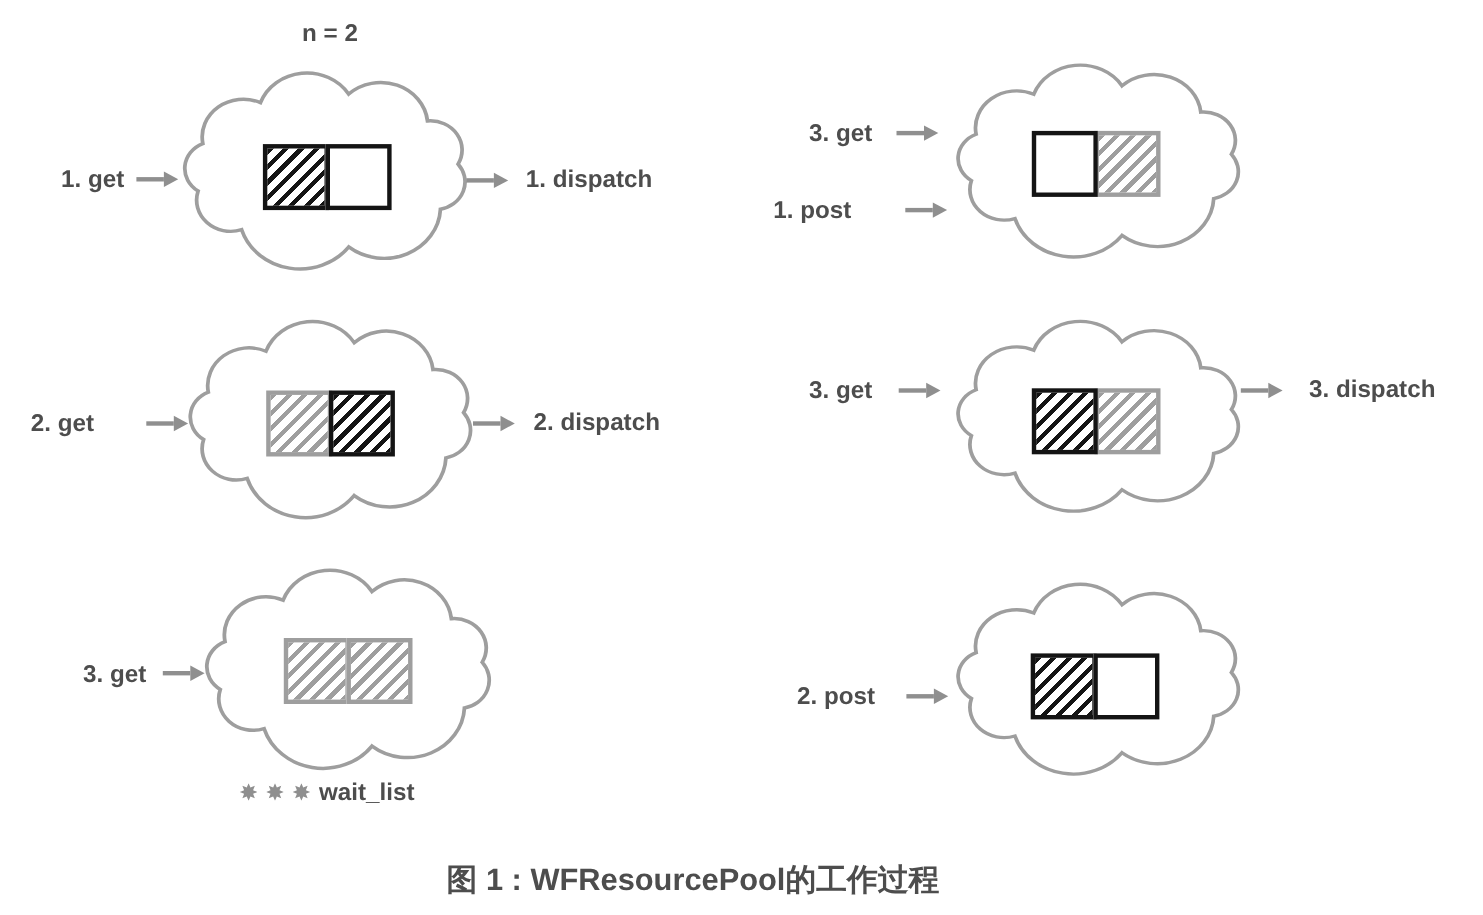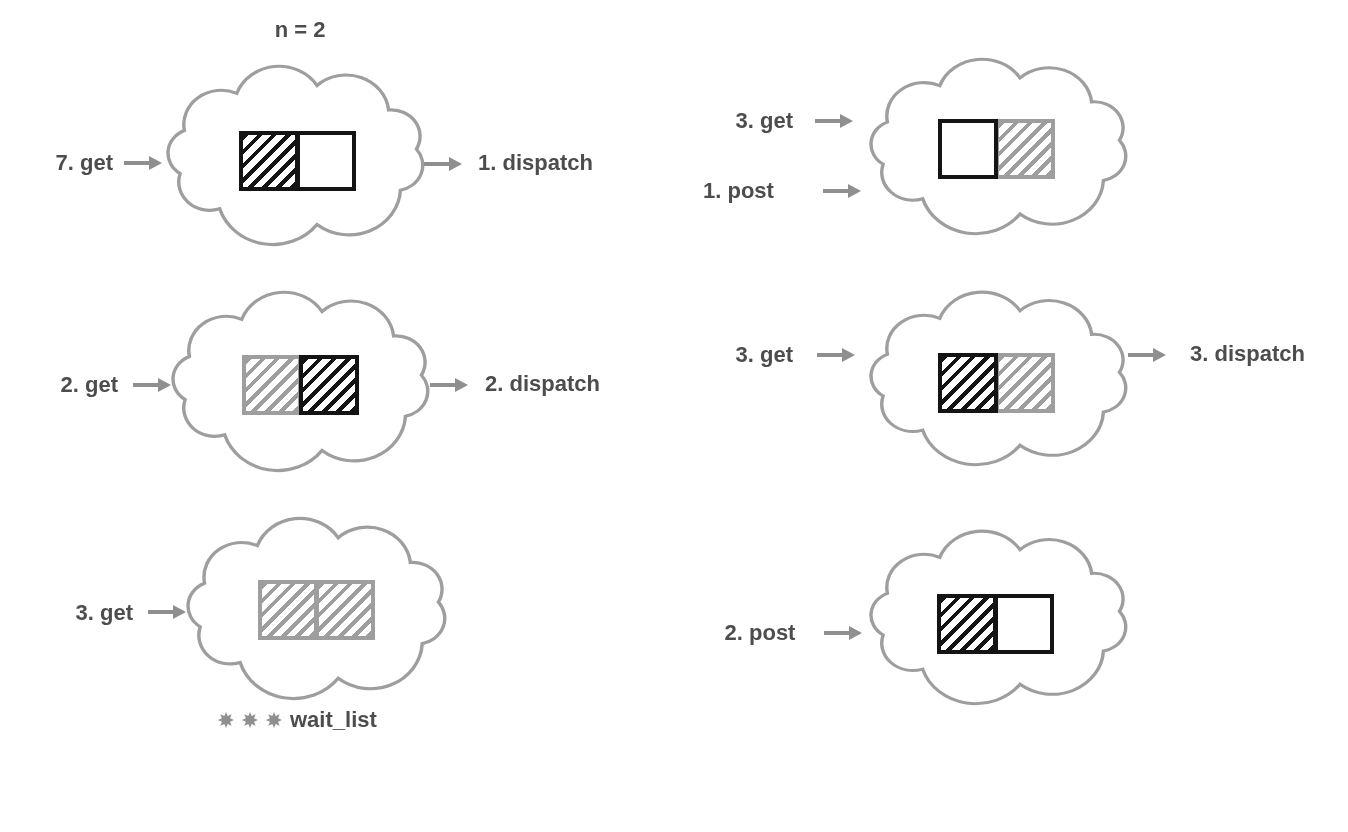"7. get" div.lbl { text: 7 -> 1 }
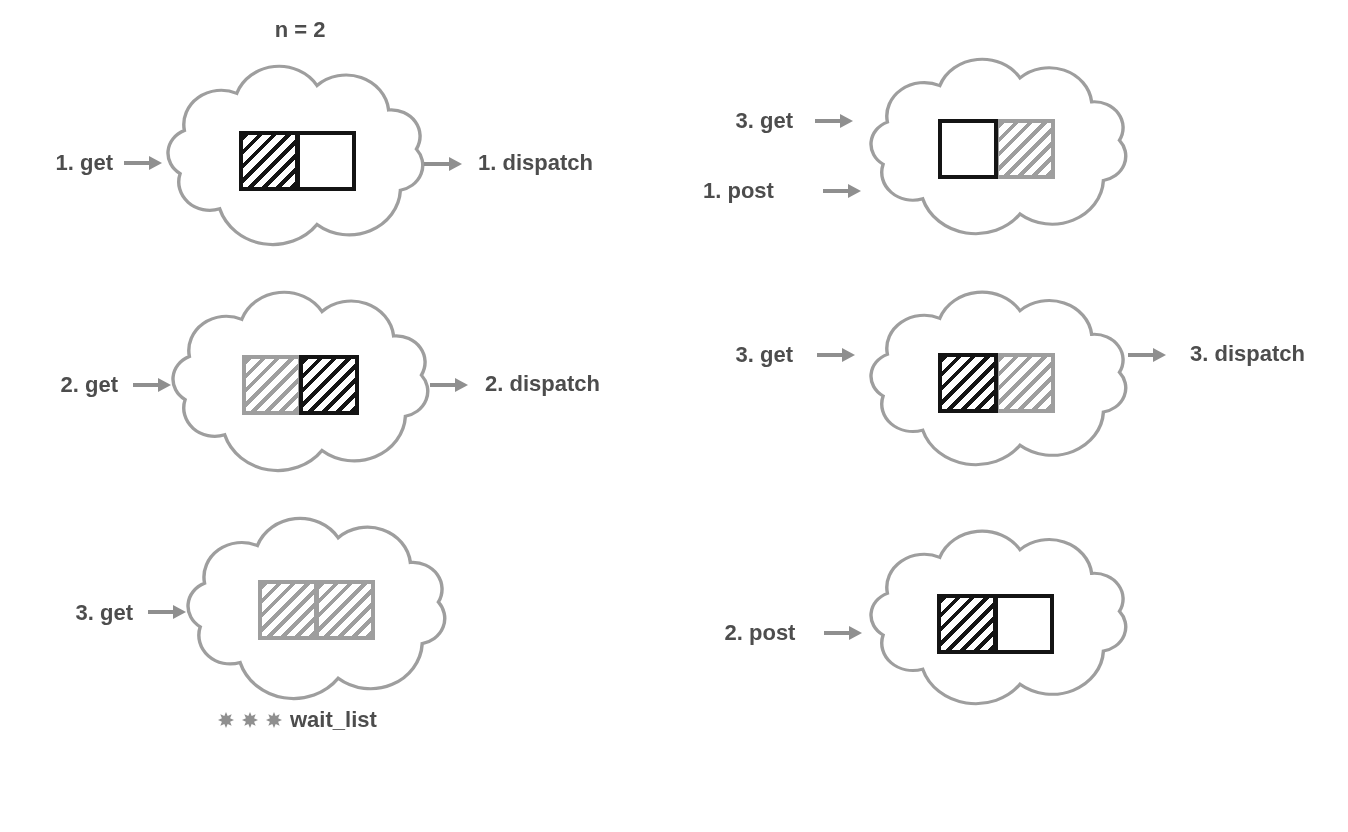"2. get" div.lbl { text-align: right -> left }
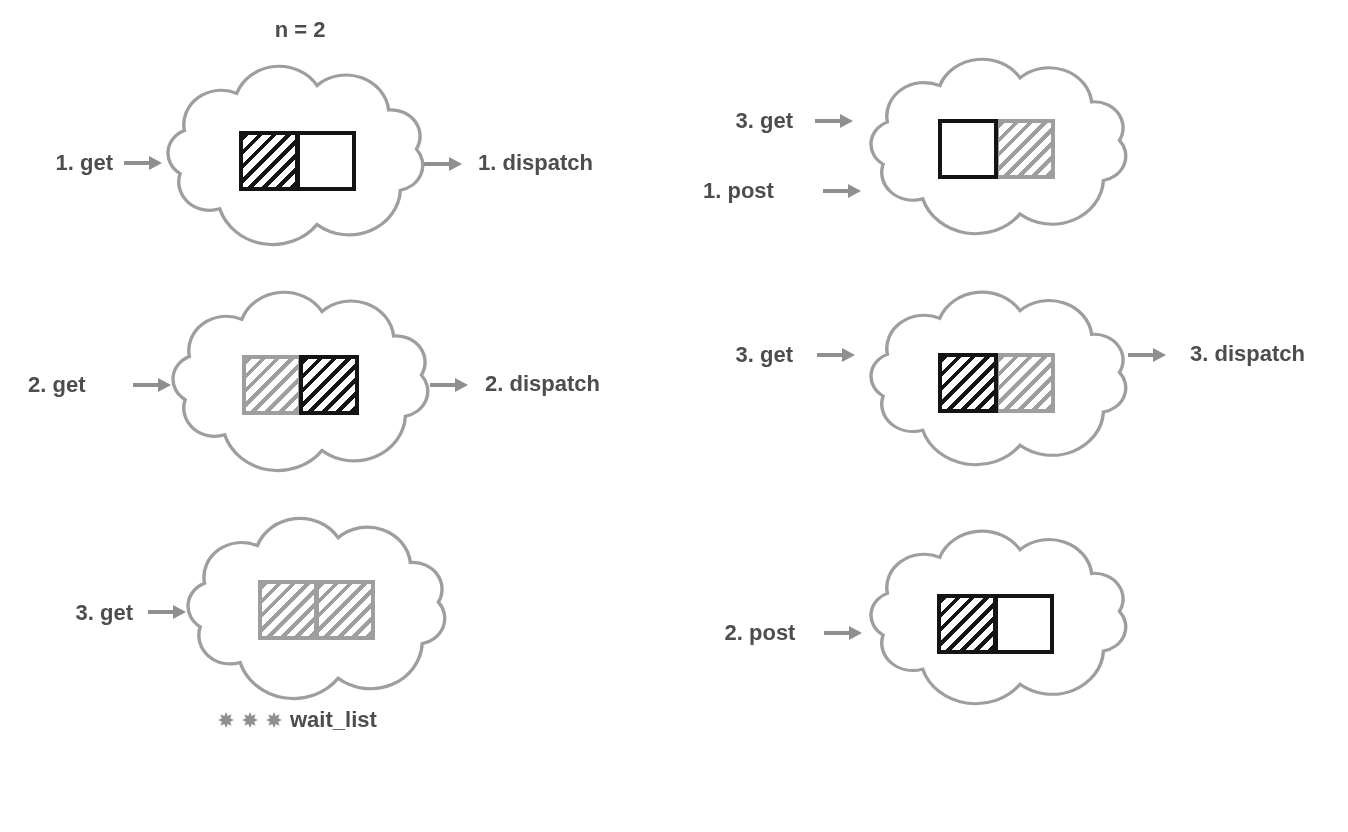"图 1 : WFResourcePool的工作过程" div.caption { html: none -> <div>图 1 : WFResourcePool的工作过程</div> }
